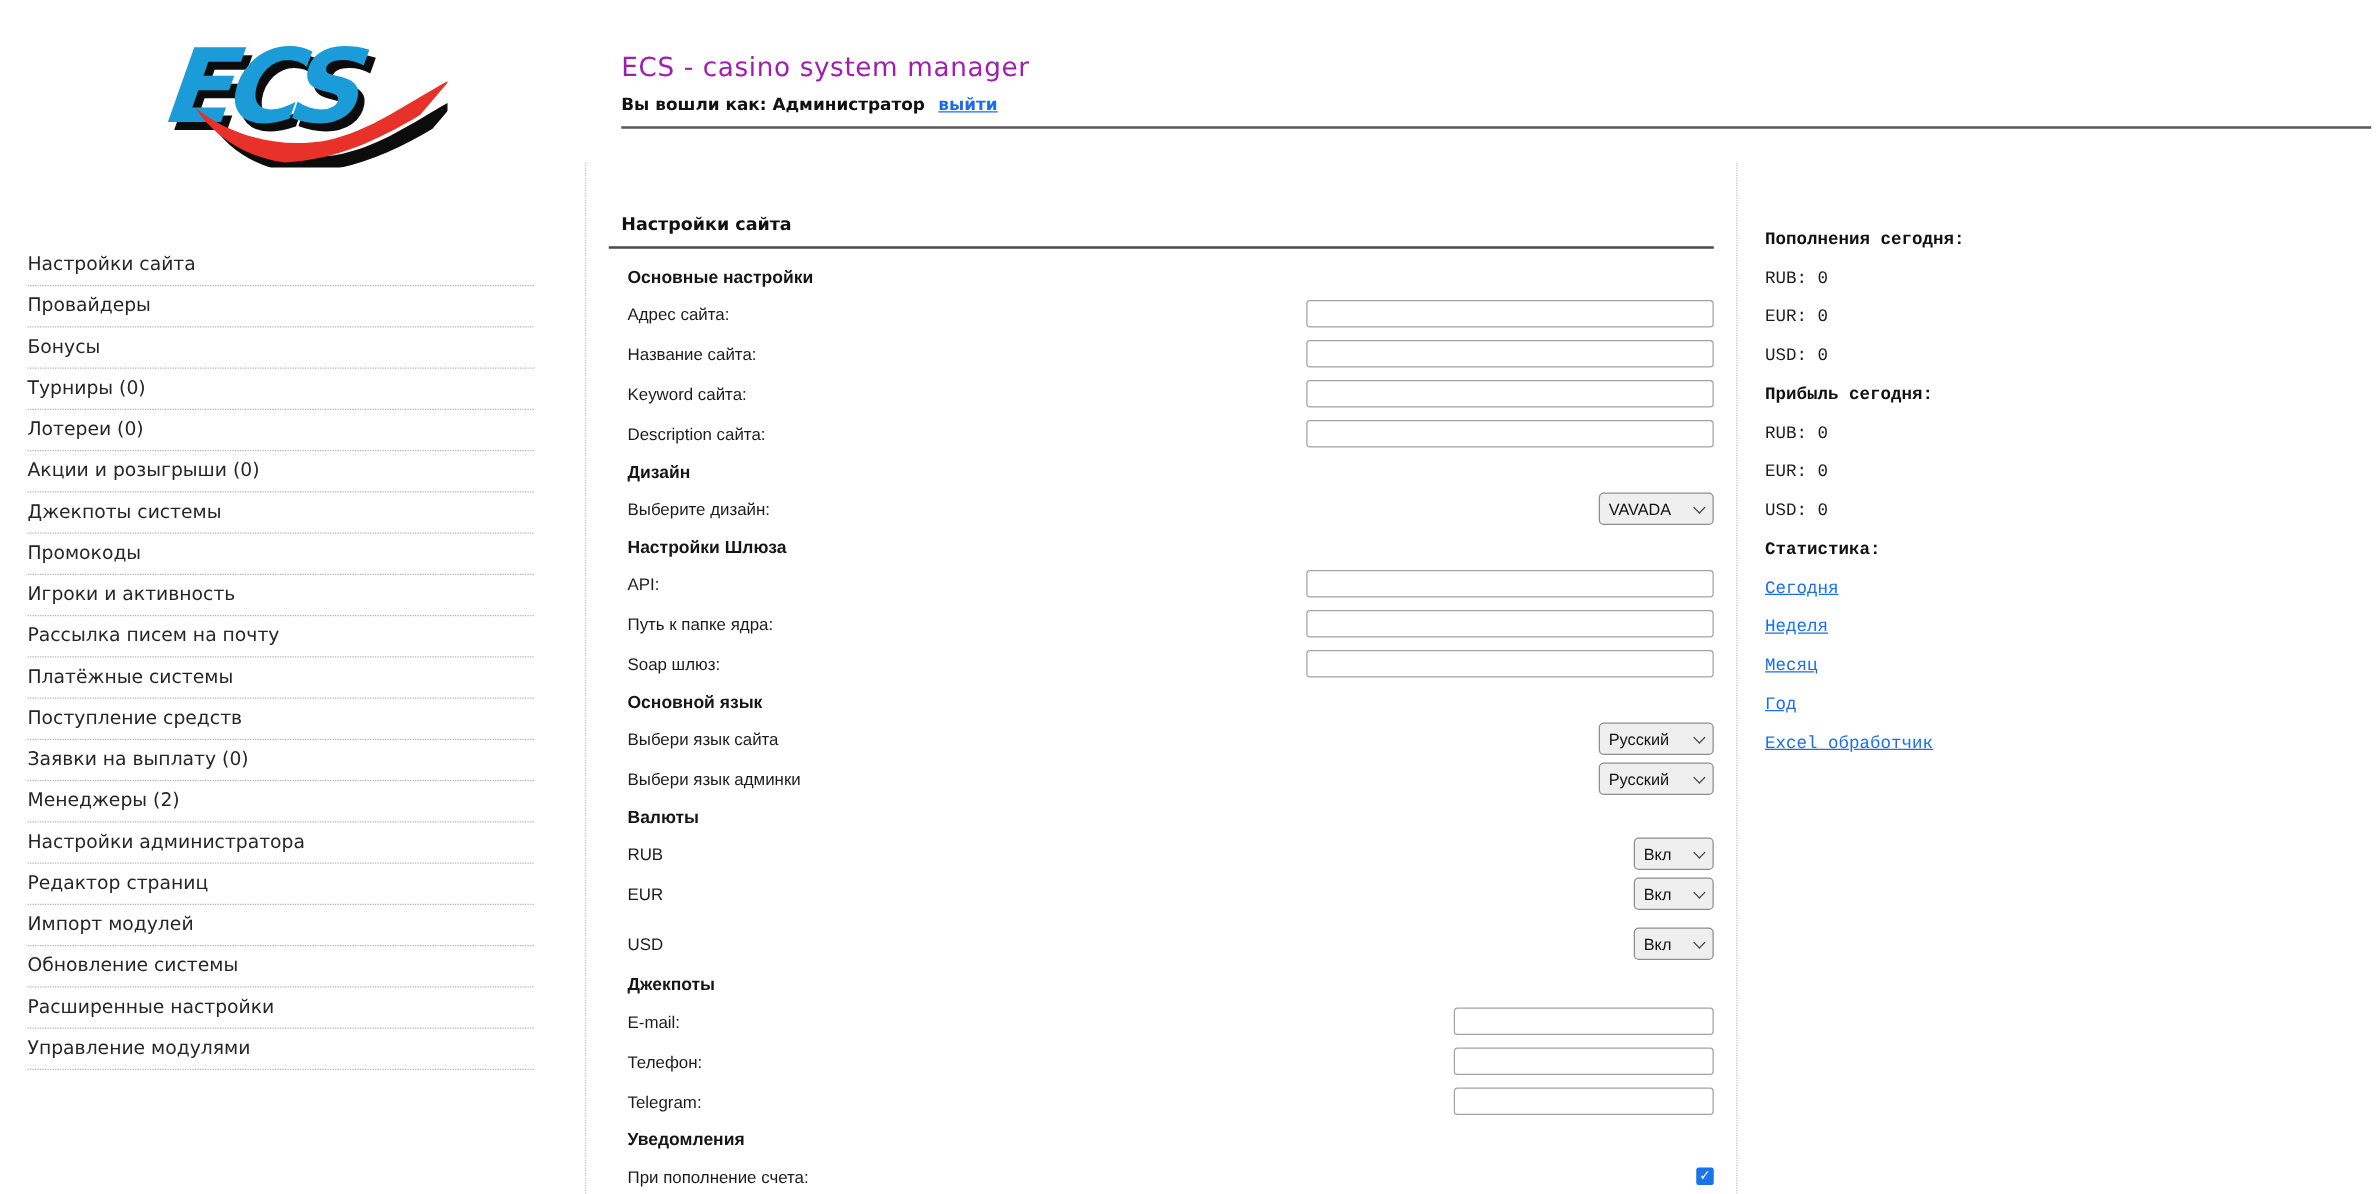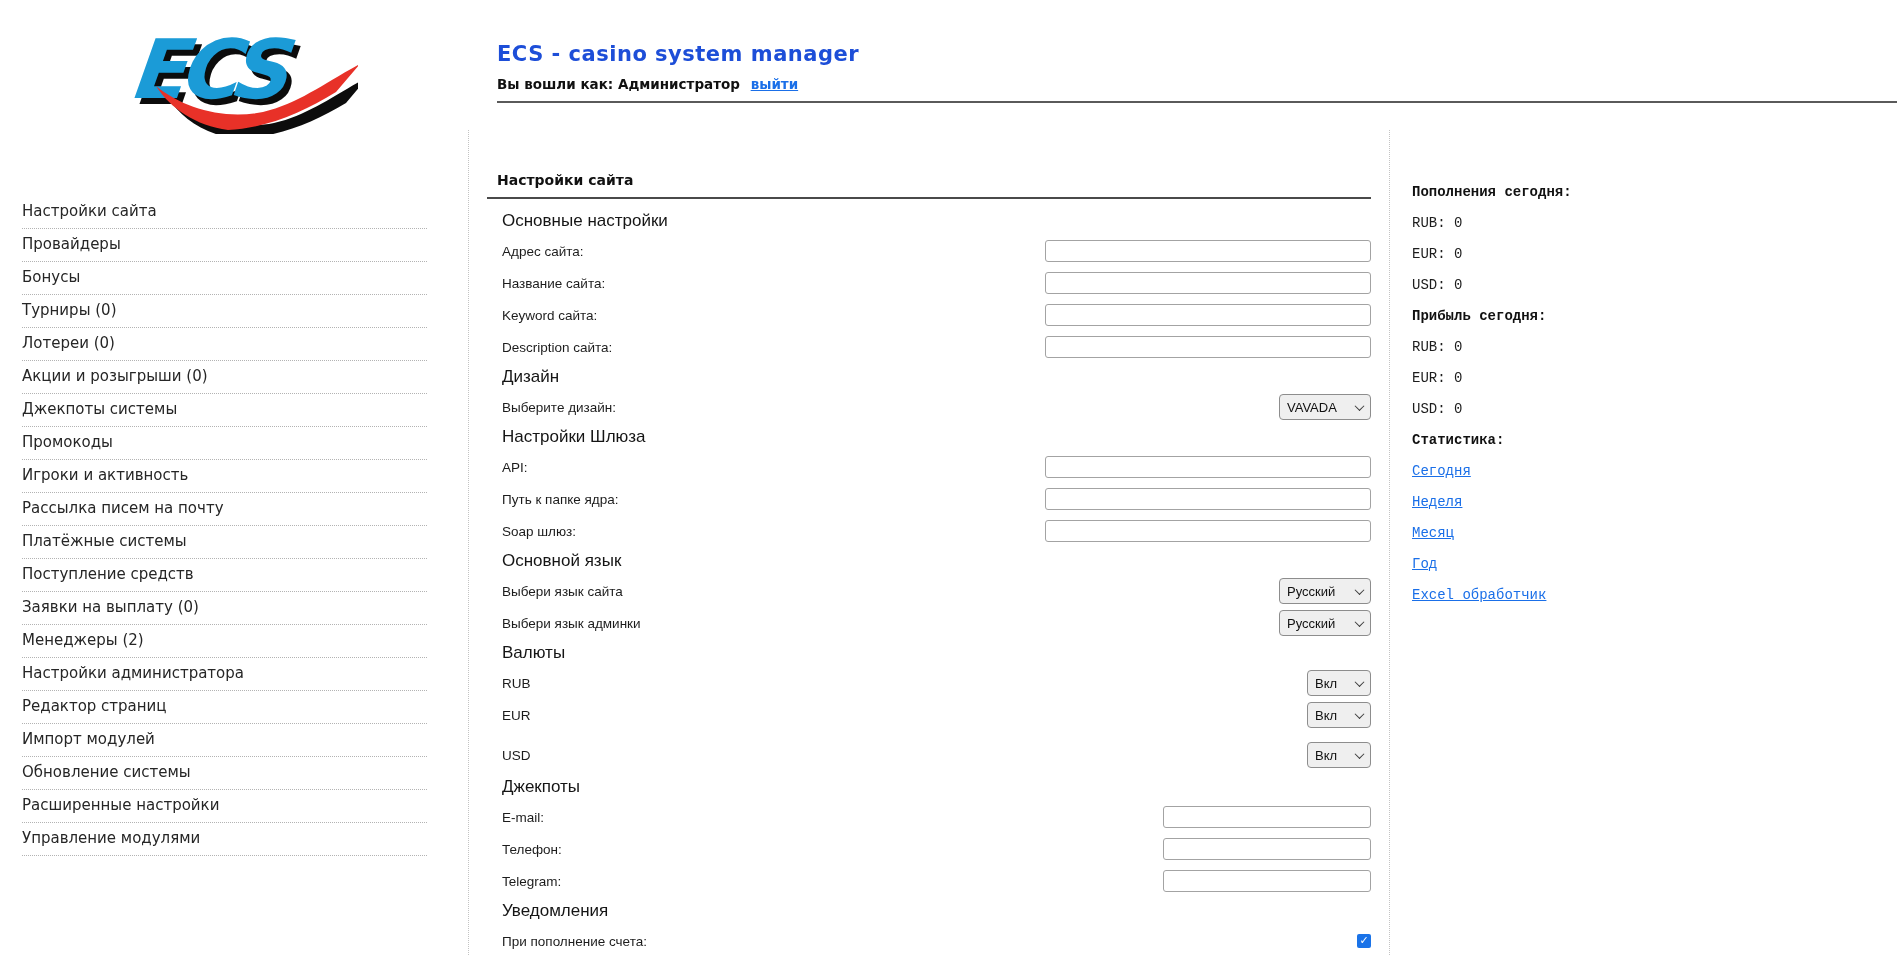"ECS - casino system manager" .head-title { color: #1d4ed8 -> #a21caf; font-weight: bold -> normal }
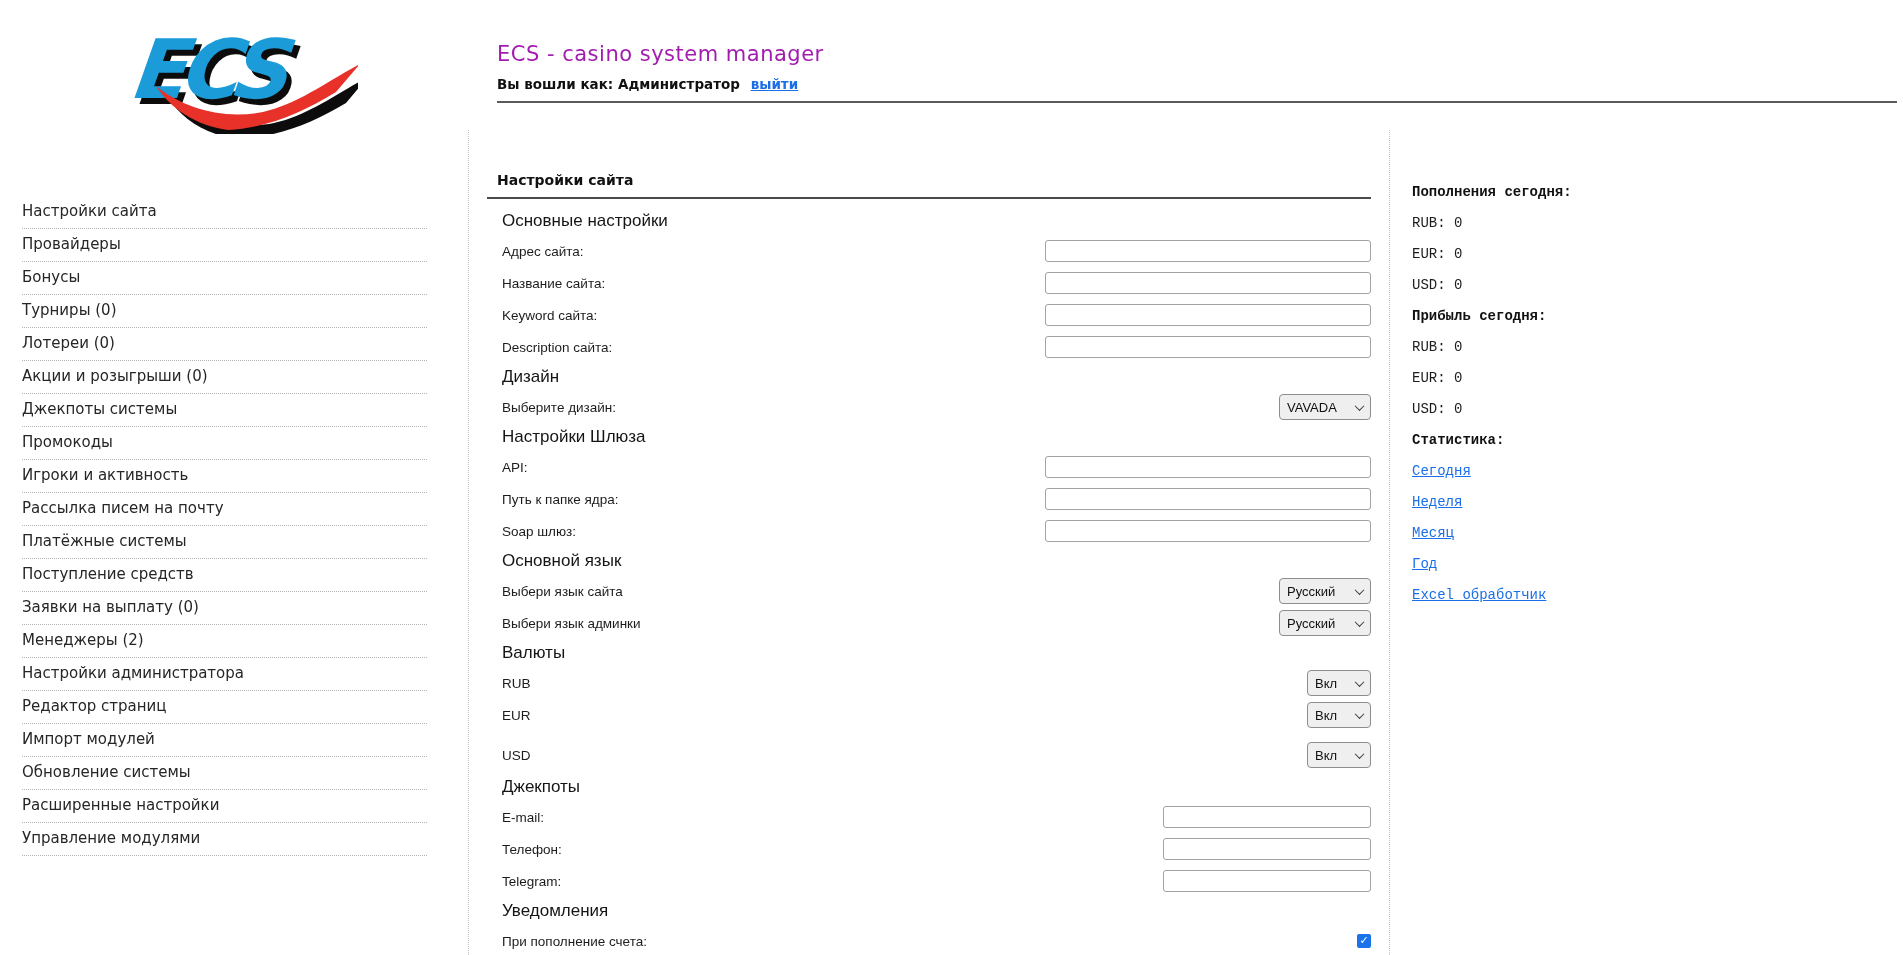"Основные настройки" .row.section { font-size: 17px -> 14px; font-weight: normal -> bold }
